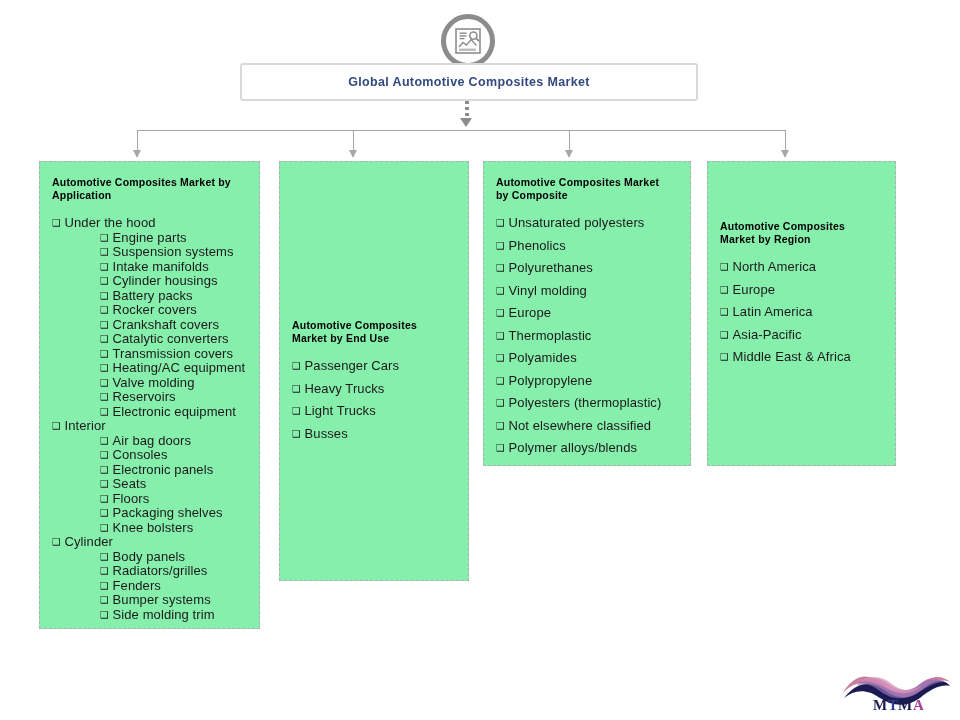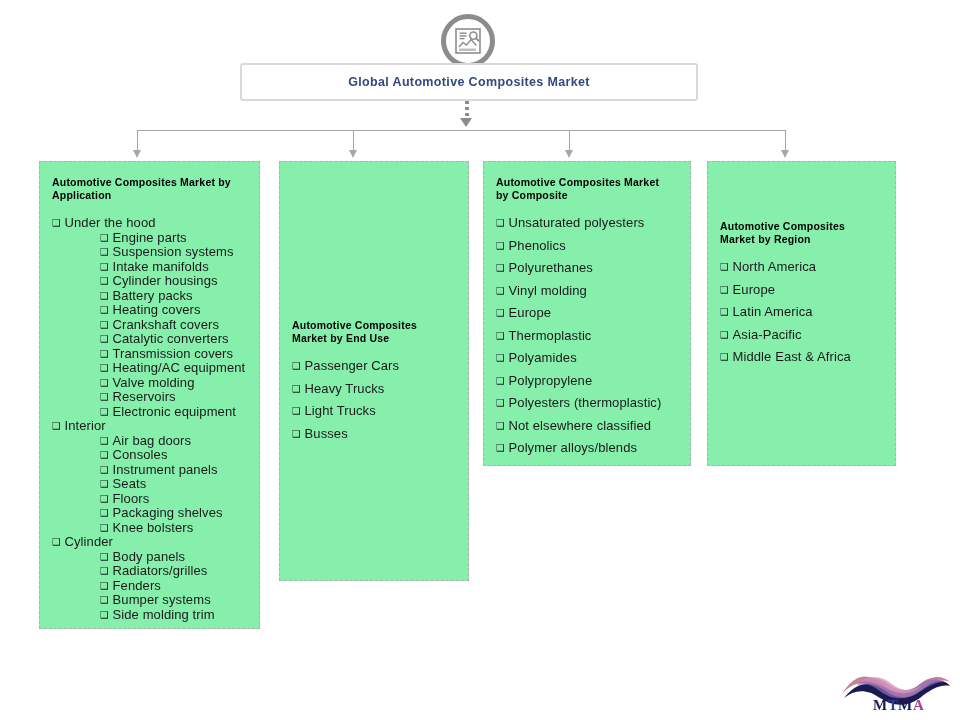"Heating covers" span.tx { text: Heating -> Rocker }
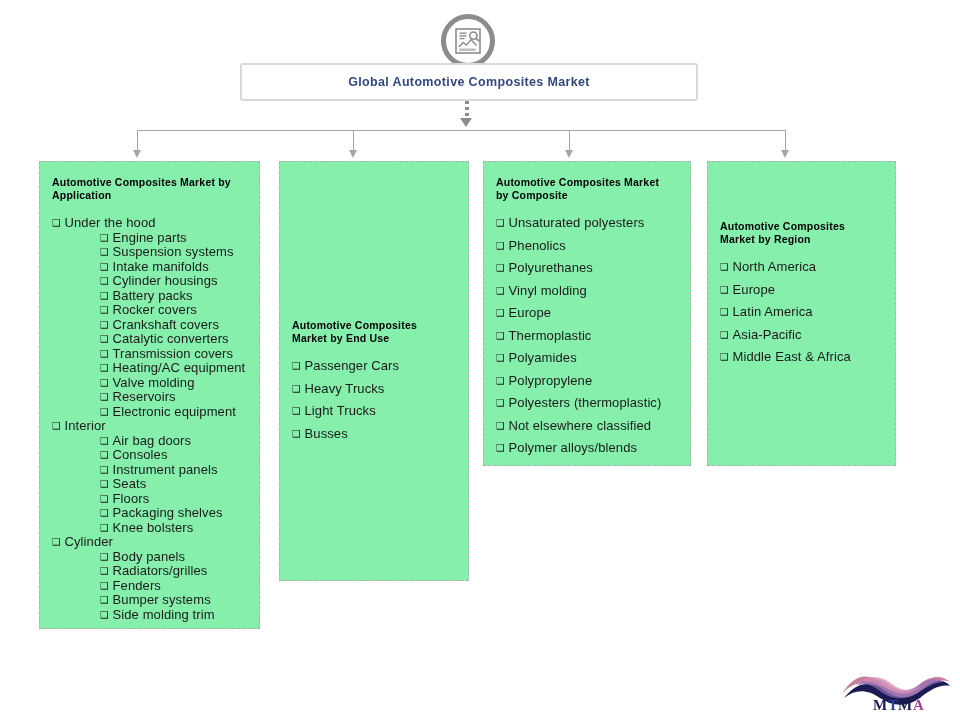"Instrument panels" span.tx { text: Instrument -> Electronic }
